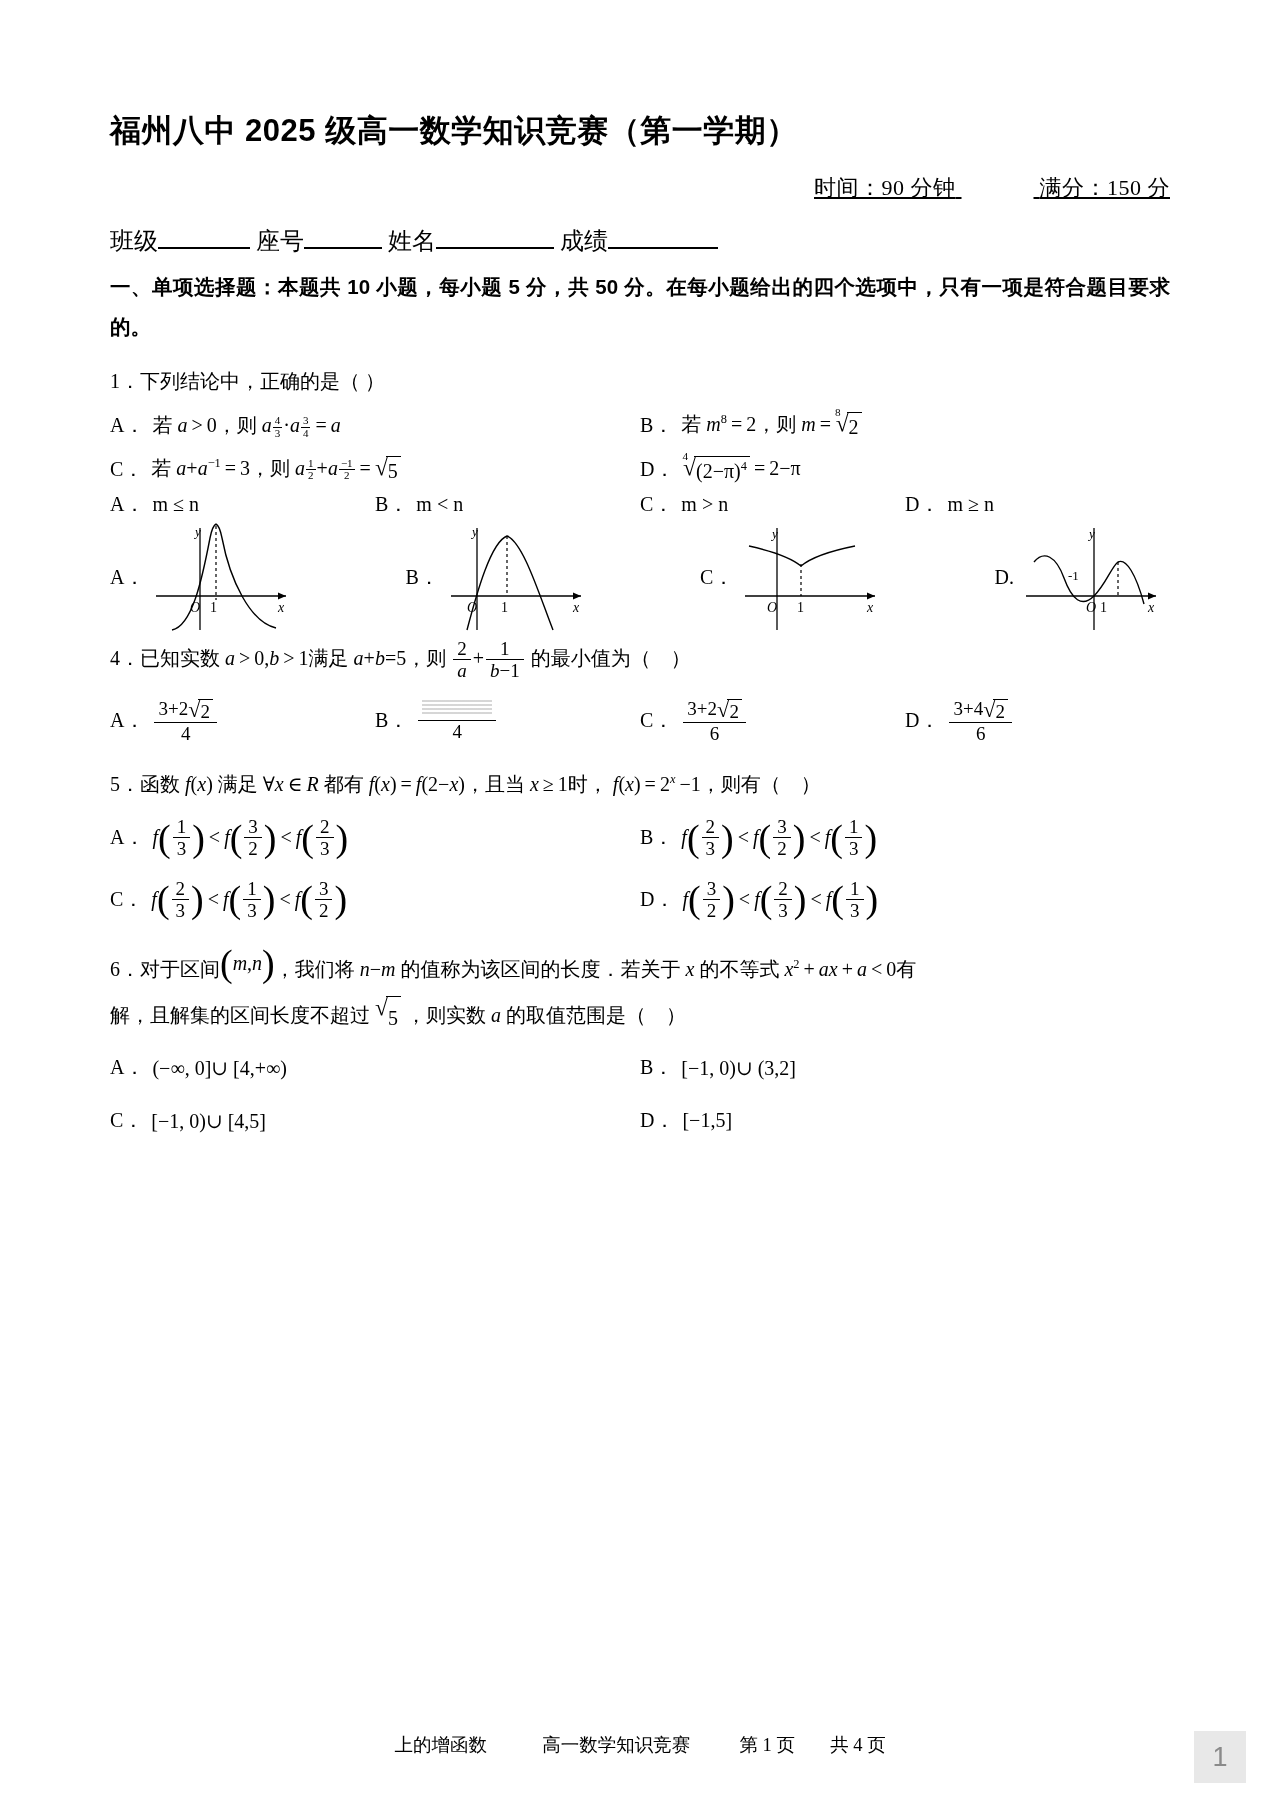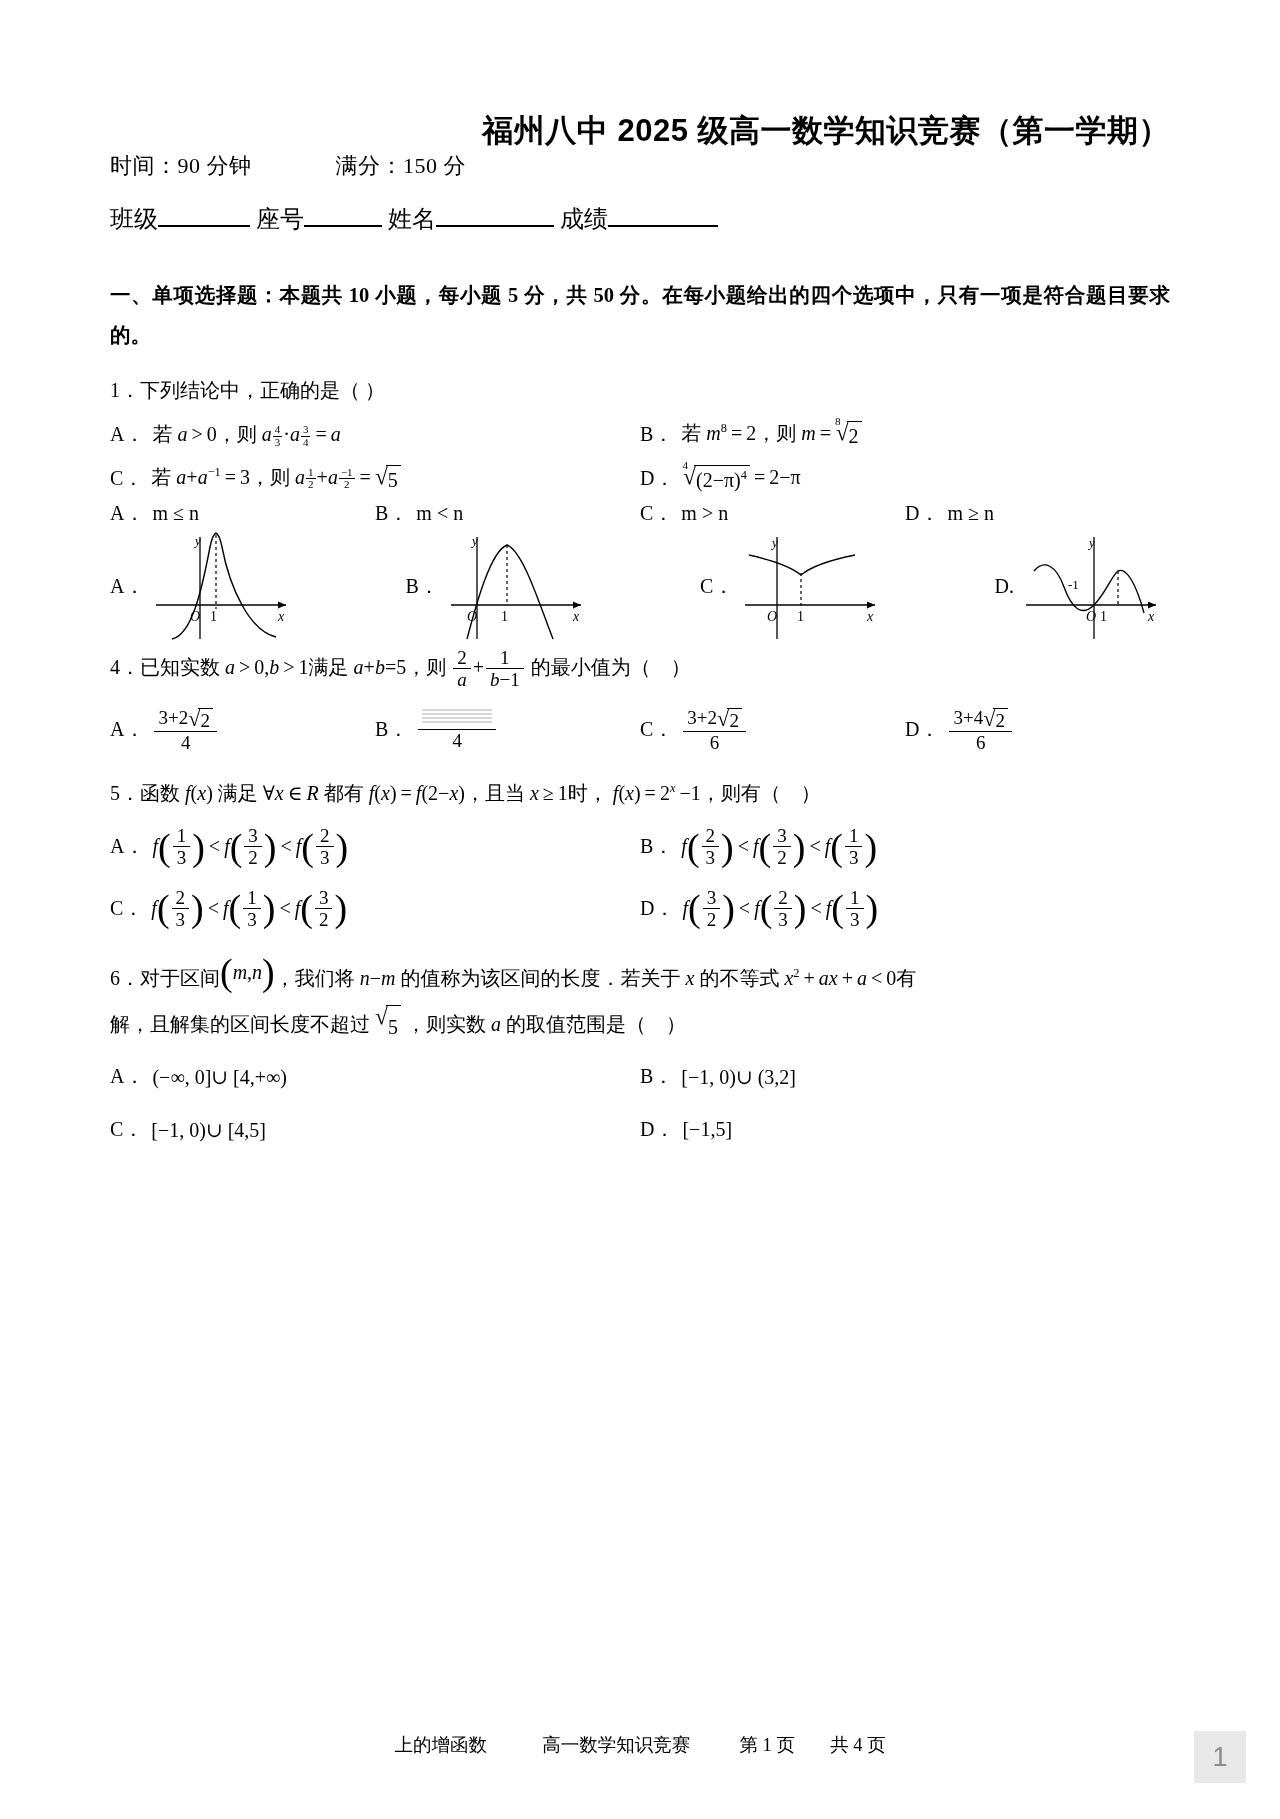"福州八中 2025 级高一数学知识竞赛（第一学期）" .doc-title { text-align: right -> left }
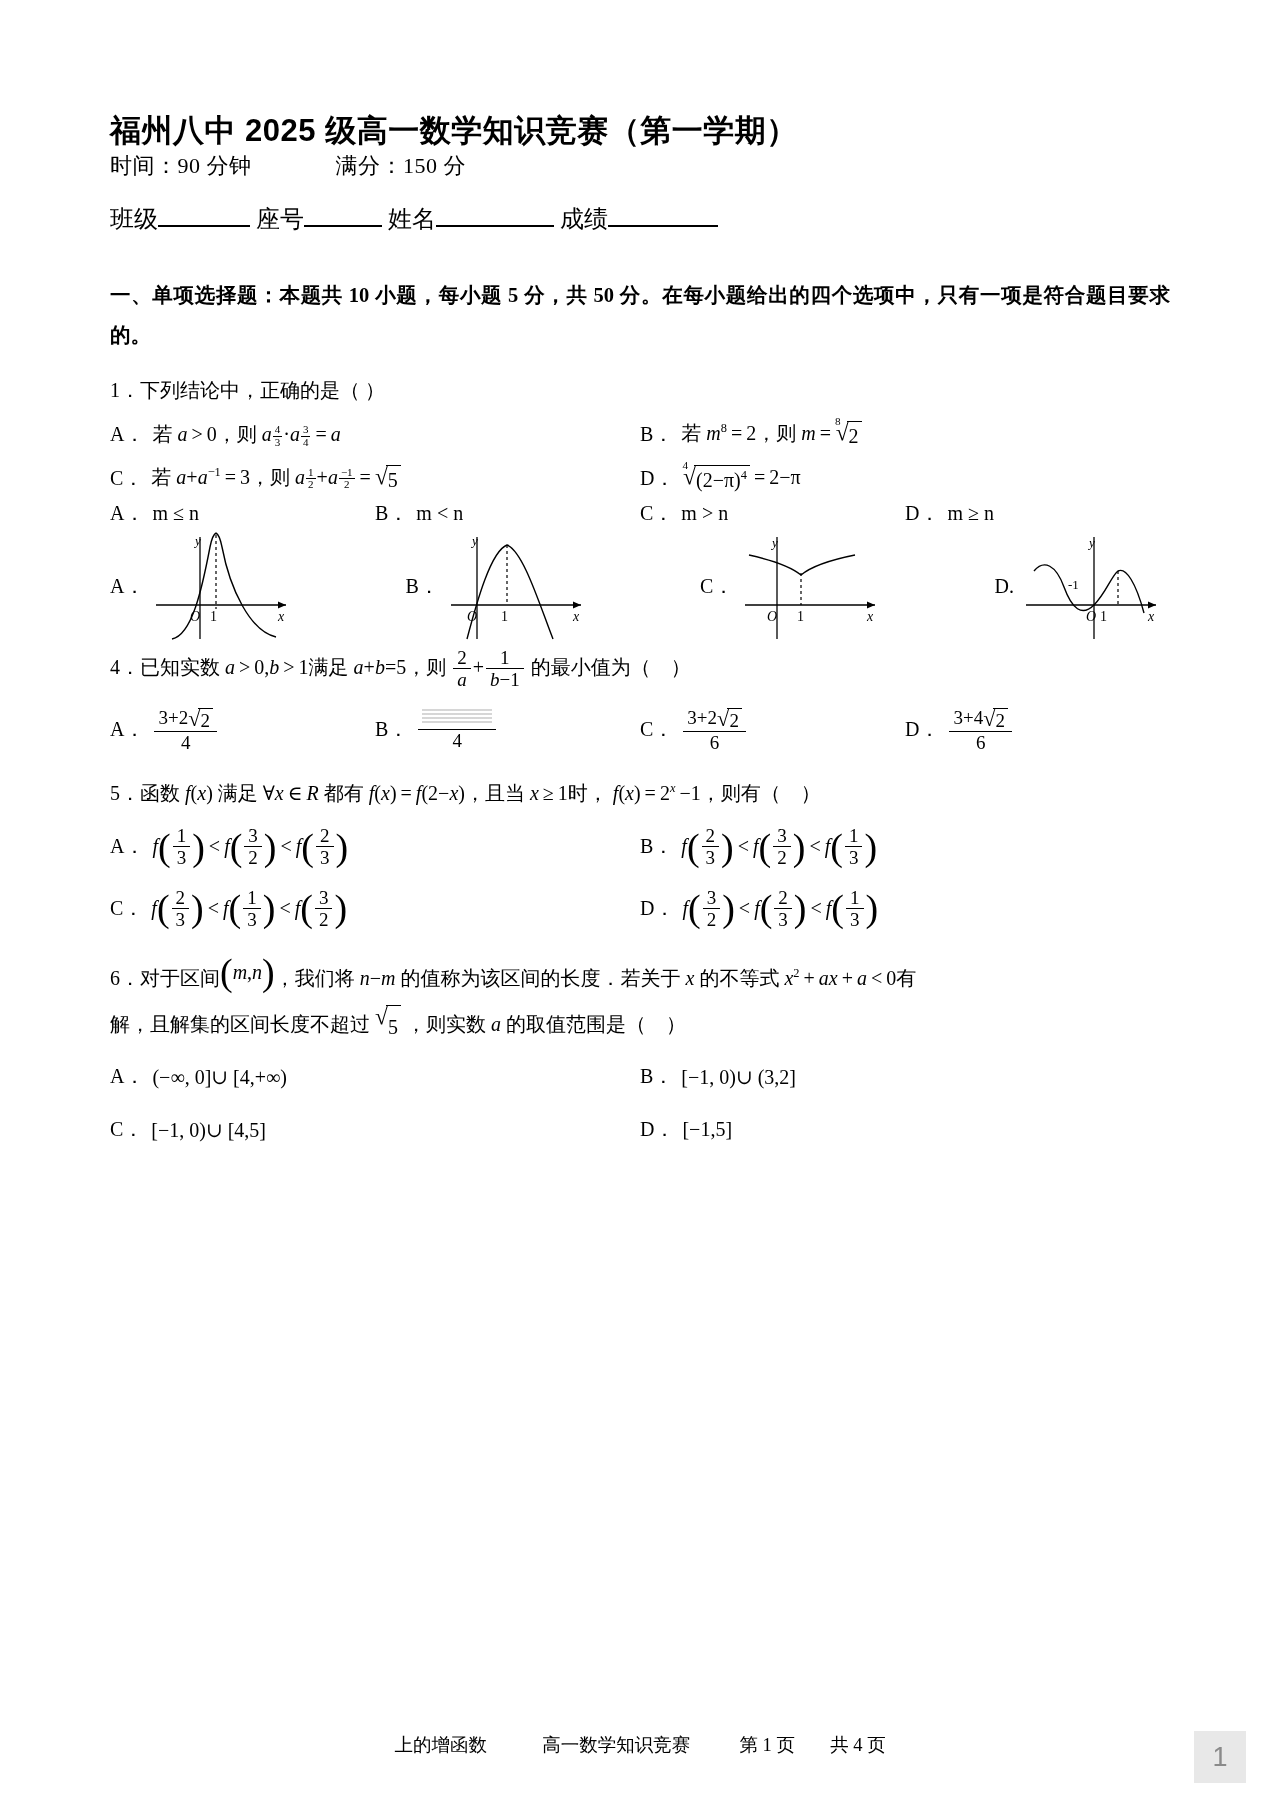"时间：90 分钟 满分：150 分" .subtitle-row { margin-top: none -> 22px; text-align: left -> right; text-decoration: none -> underline }
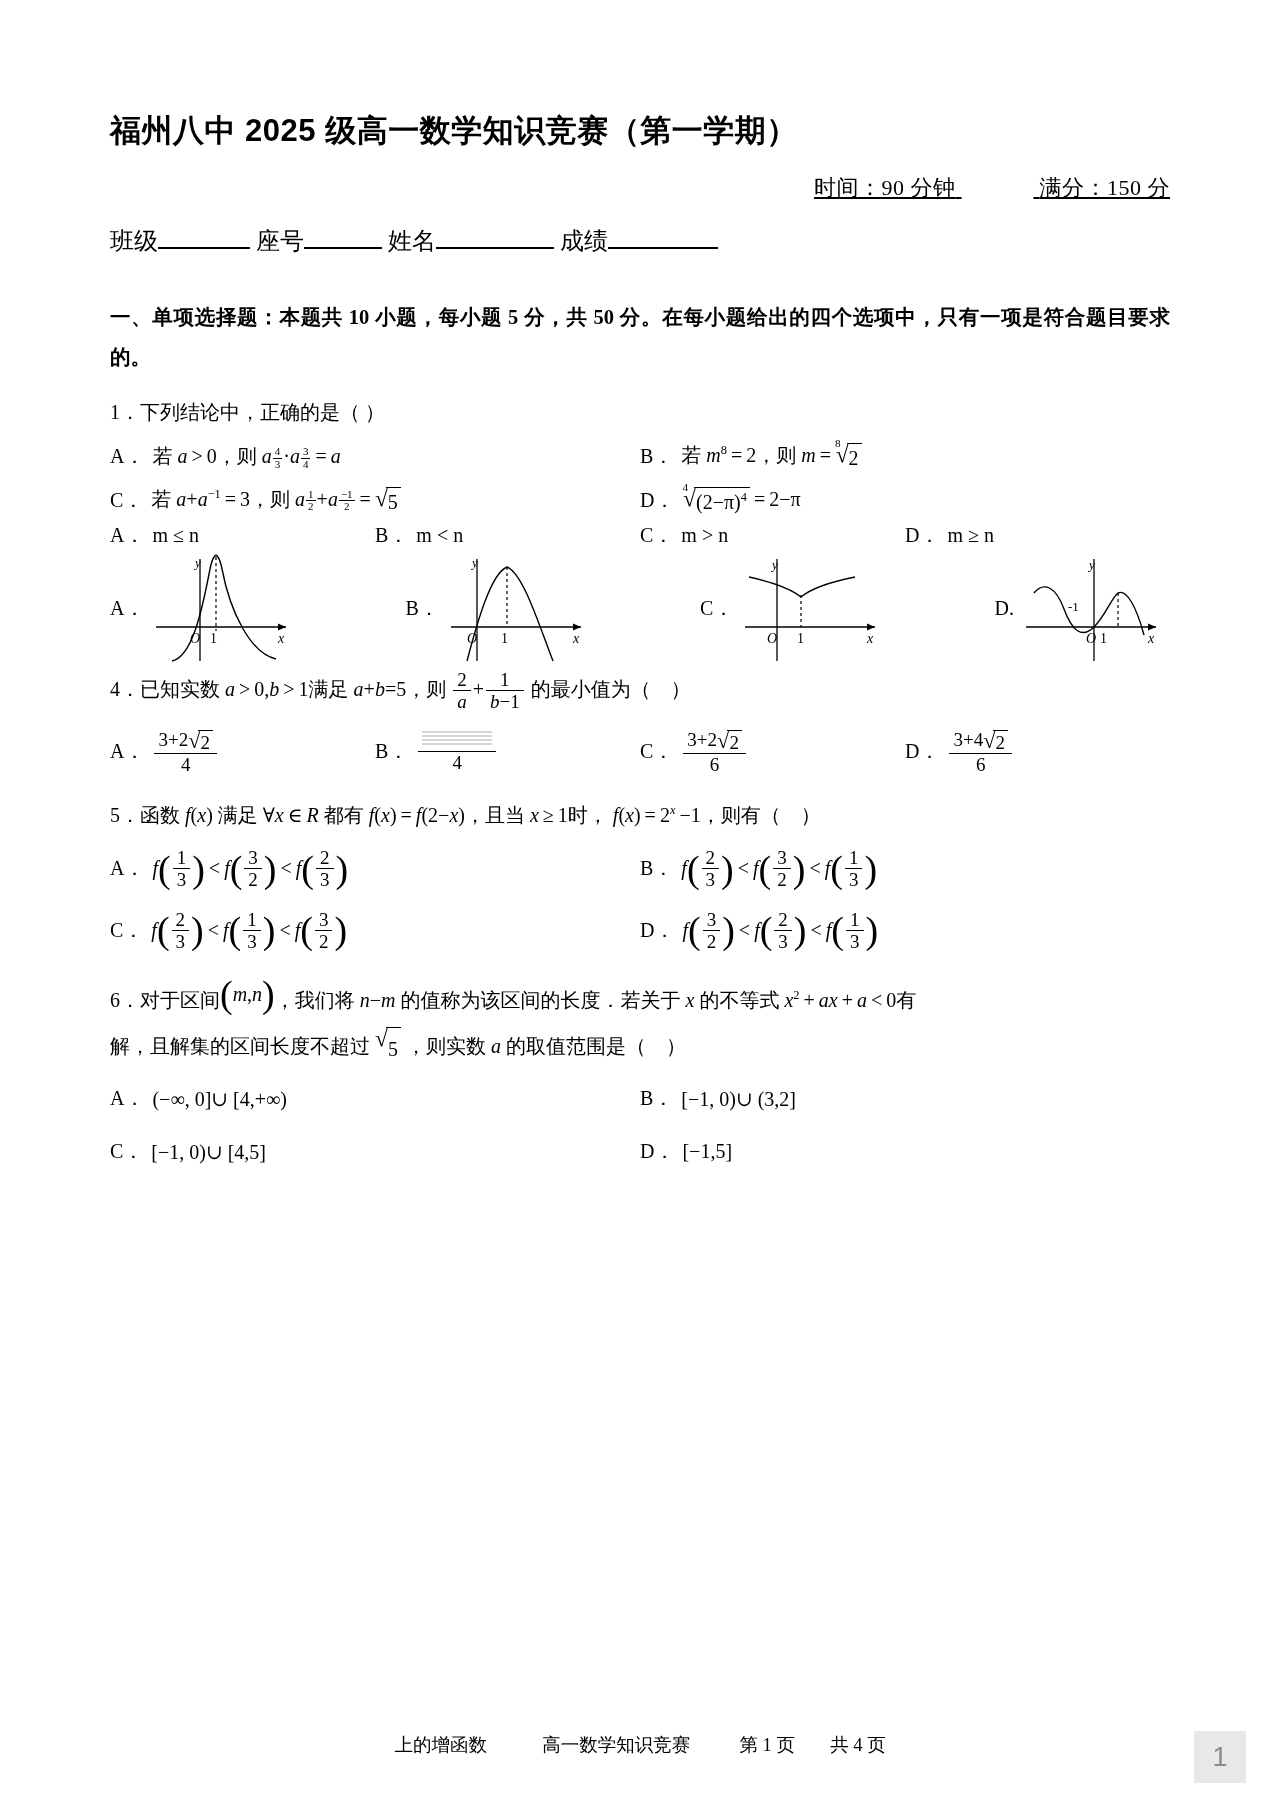"一、单项选择题：本题共 10 小题，每小题 5 分，共" .section-head { font-family: Liberation Serif, serif -> Liberation Sans, sans-serif; margin-top: 41px -> 10px }
